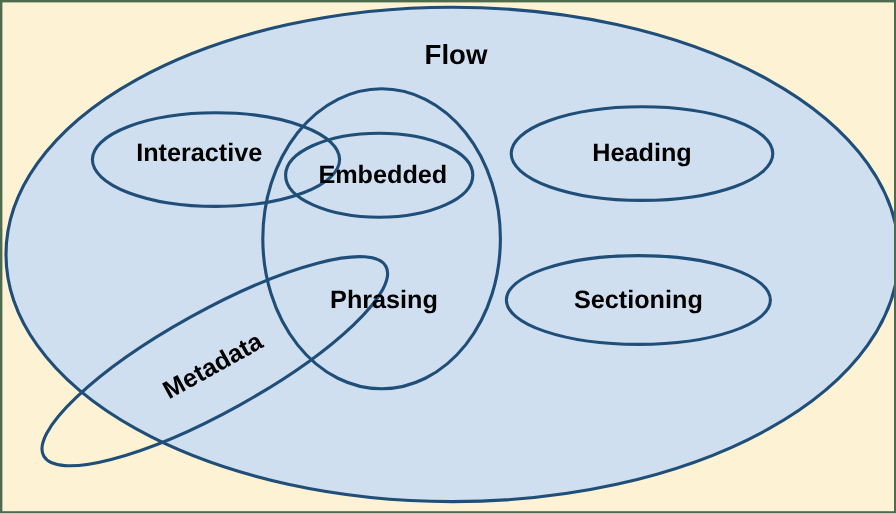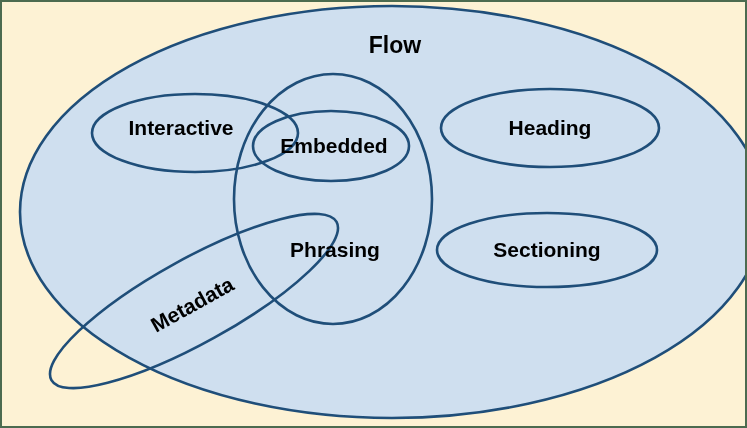"Flow" #canvas { padding-left: 15px -> none }
